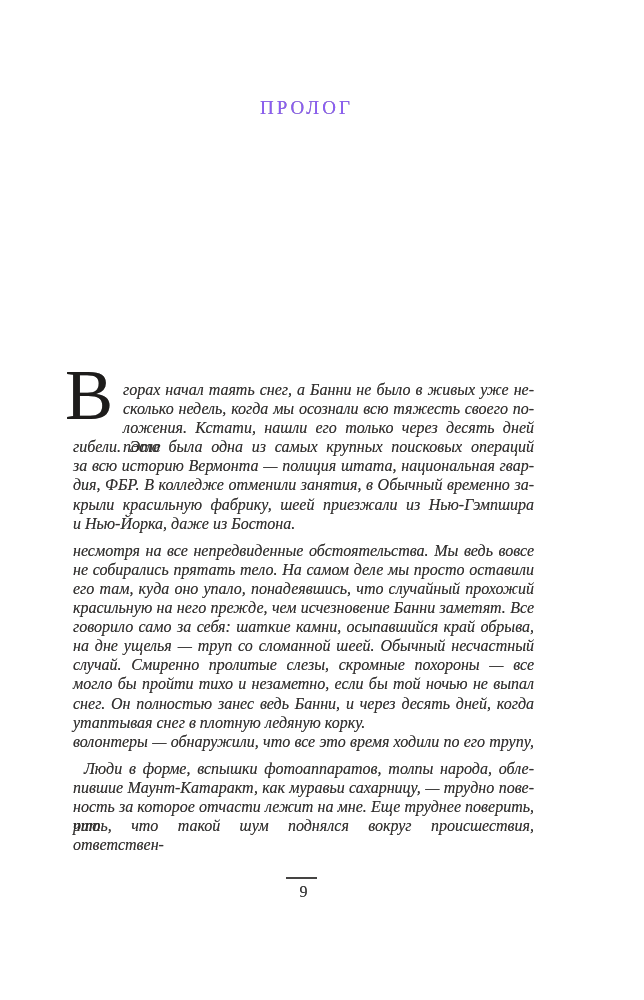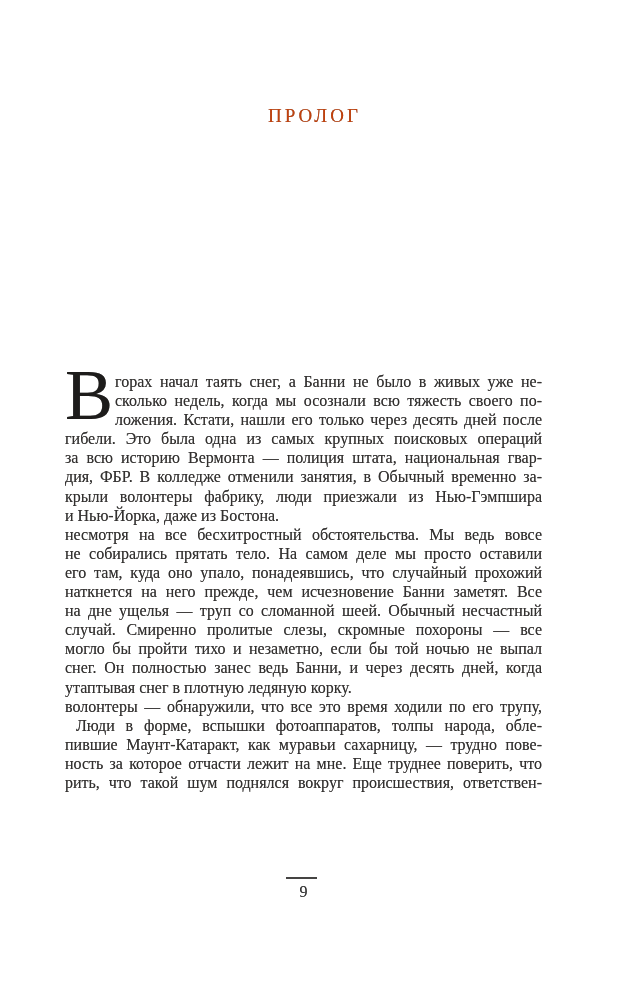"ПРОЛОГ" .chapter-title { color: #c2410c -> #8b5cf6; margin: 8px -> 0 }
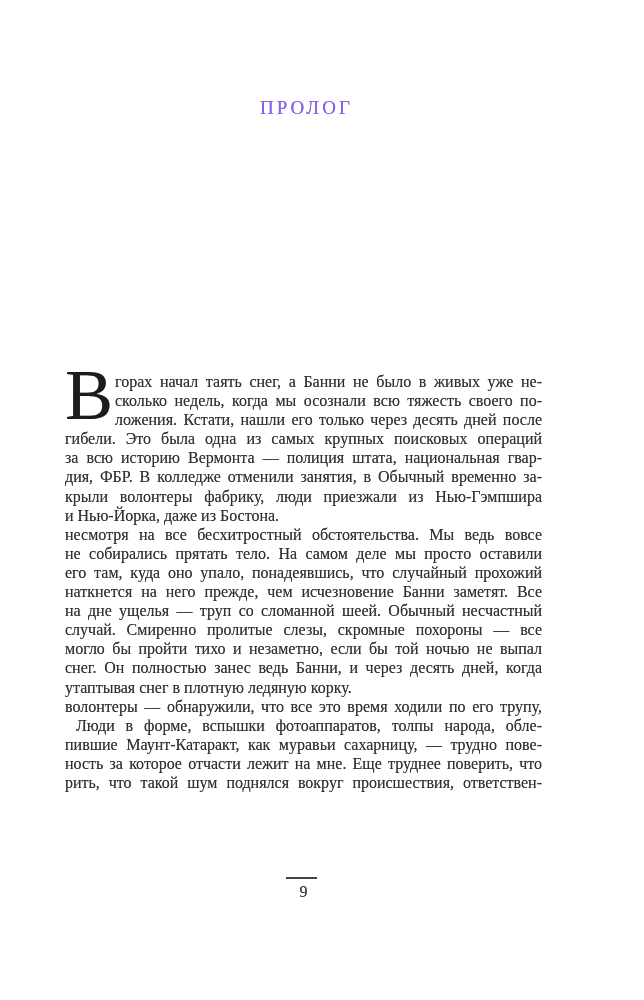"горах начал таять снег, а" .para { font-style: none -> italic; margin: 0 -> 8px }
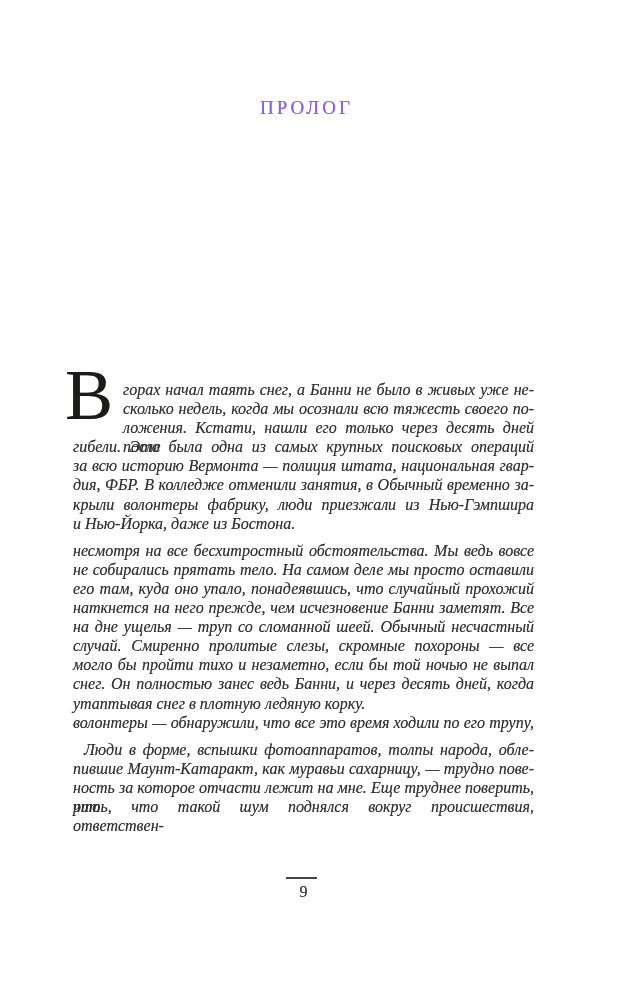"крыли волонтеры фабрику, люди приезжали" div.line { text: волонтеры фабрику, люди -> красильную фабрику, шеей }
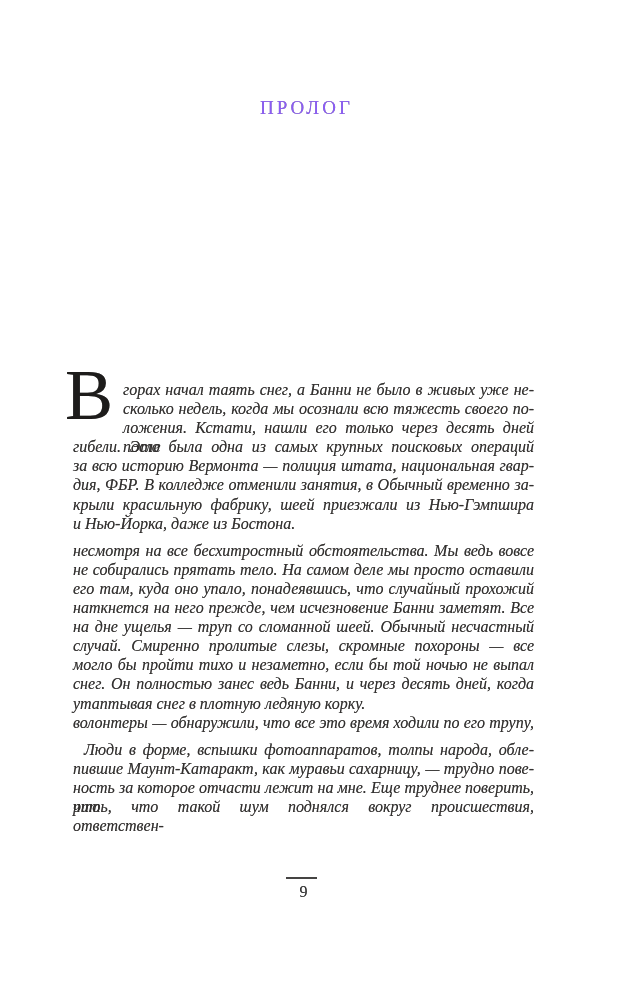"несмотря на все бесхитростный" div.line { text: бесхитростный -> непредвиденные }
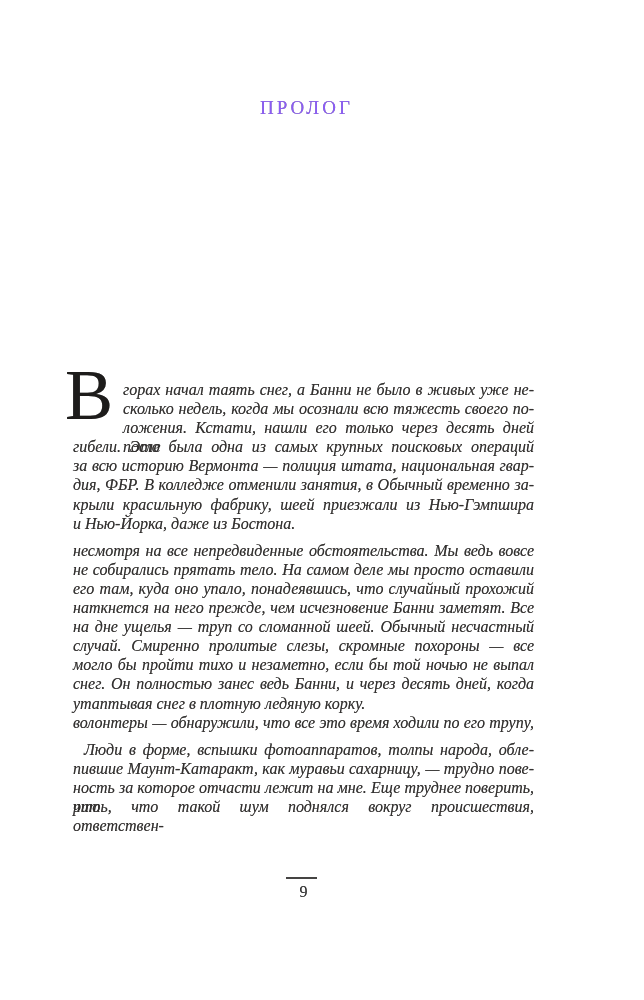"наткнется на него прежде, чем" div.line { text: наткнется -> красильную }
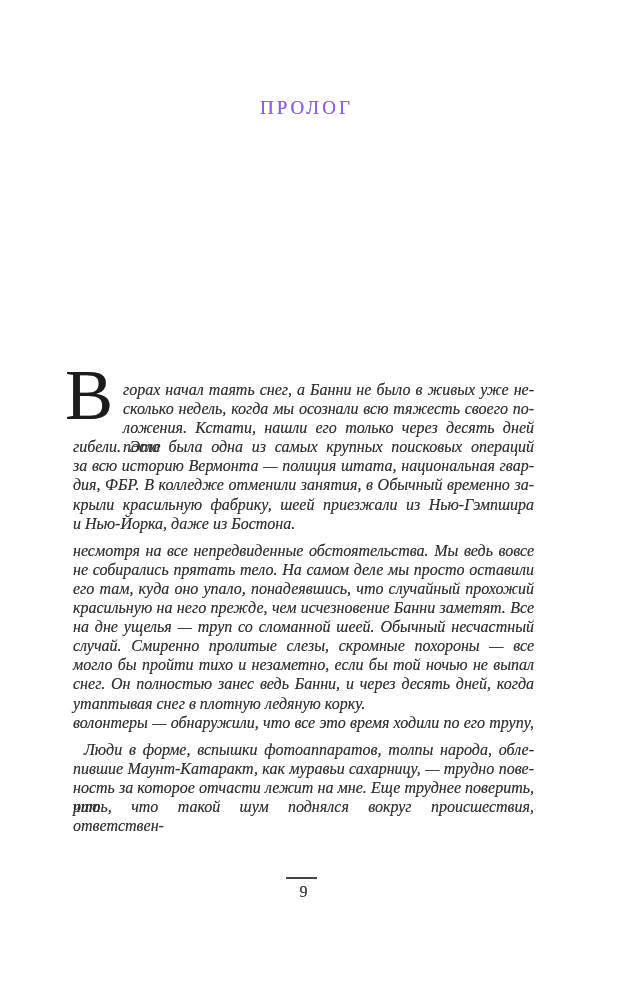"говорило само за себя: шаткие" div.line { html: none -> <div>говорило само за себя: шаткие камни, осыпавшийся край обрыва,</div> }
